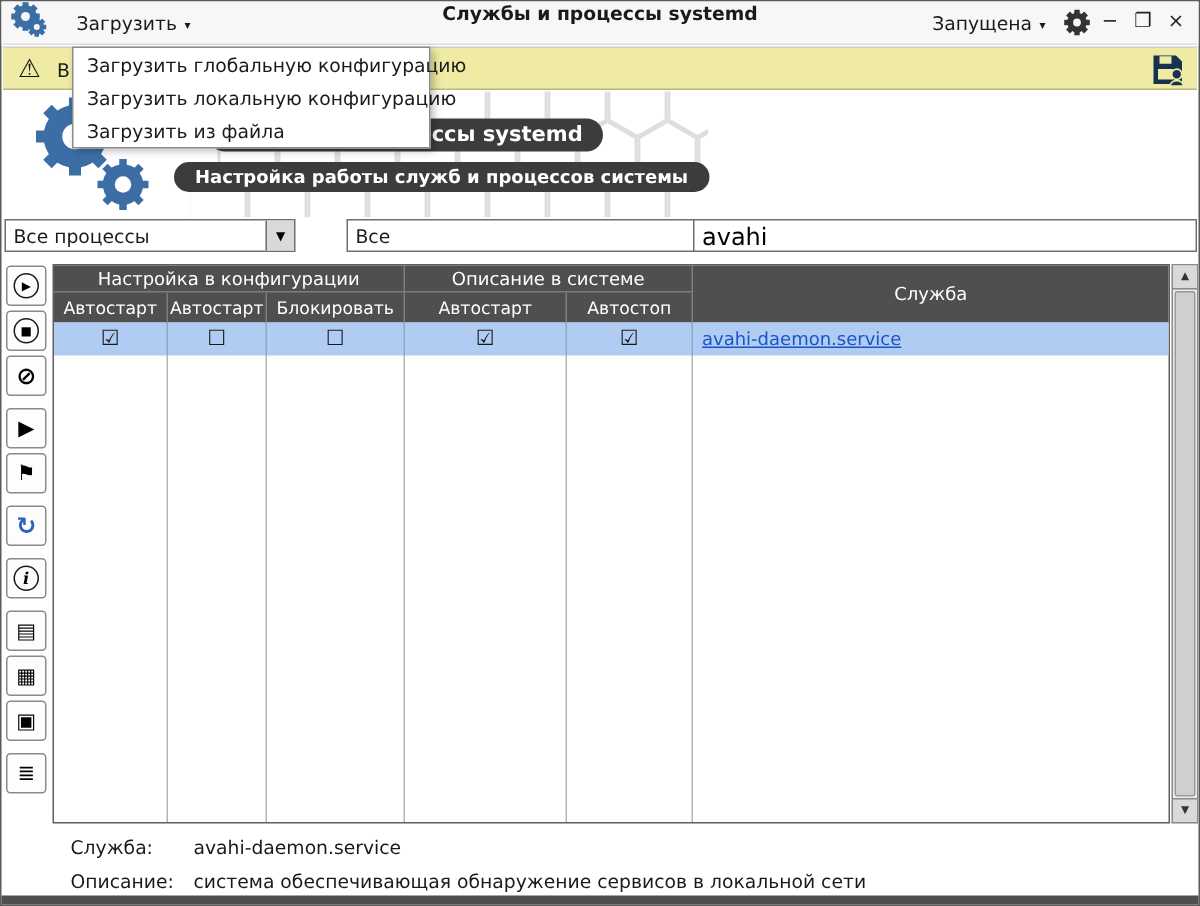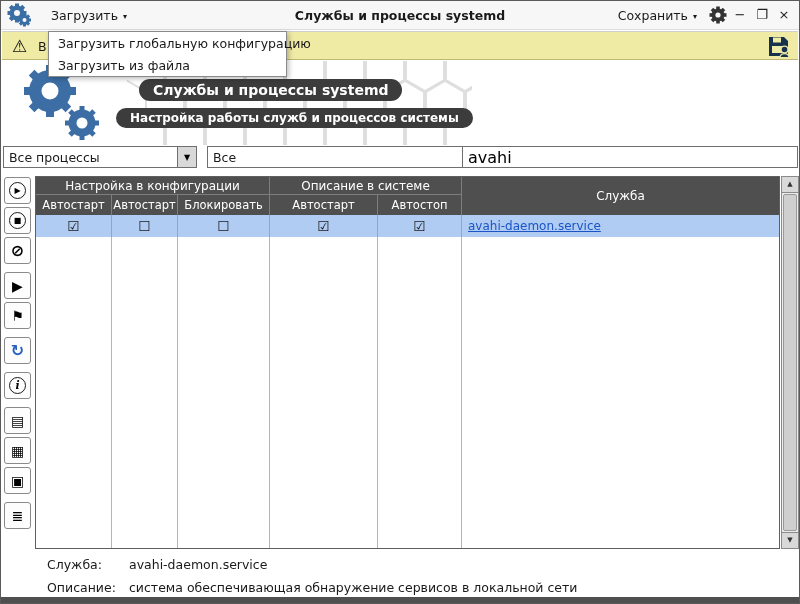"Загрузить" .tb-abs { align-items: center -> flex-start }
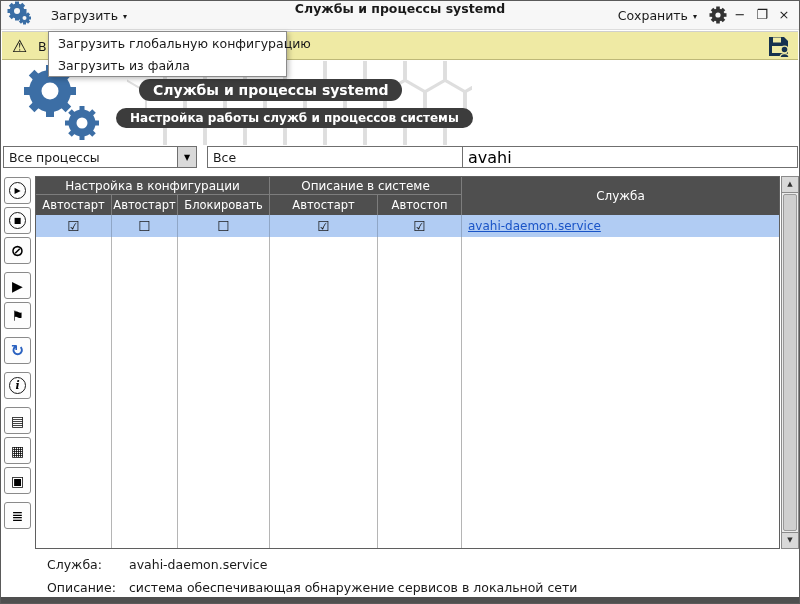"Сохранить" span { text: Сохранить -> Запущена }
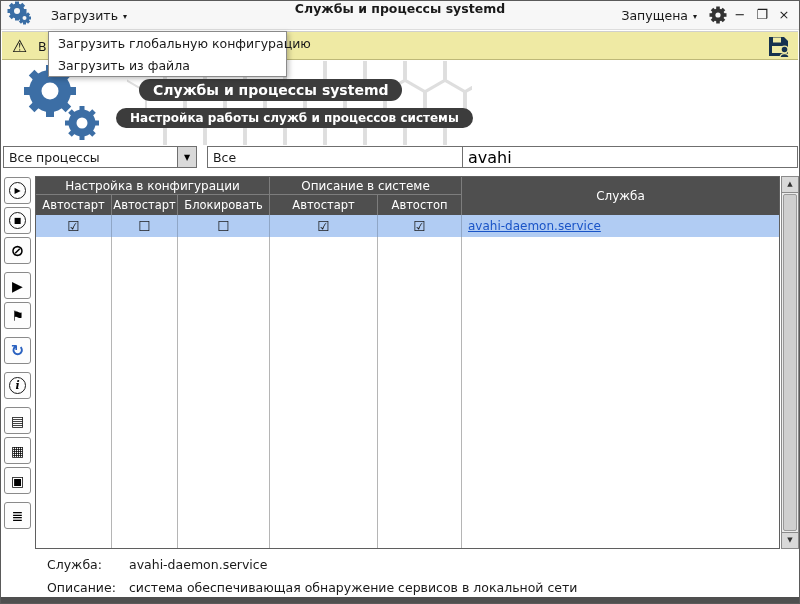"Загрузить локальную конфигурацию" div.menu-item { html: none -> <div>Загрузить локальную конфигурацию</div> }
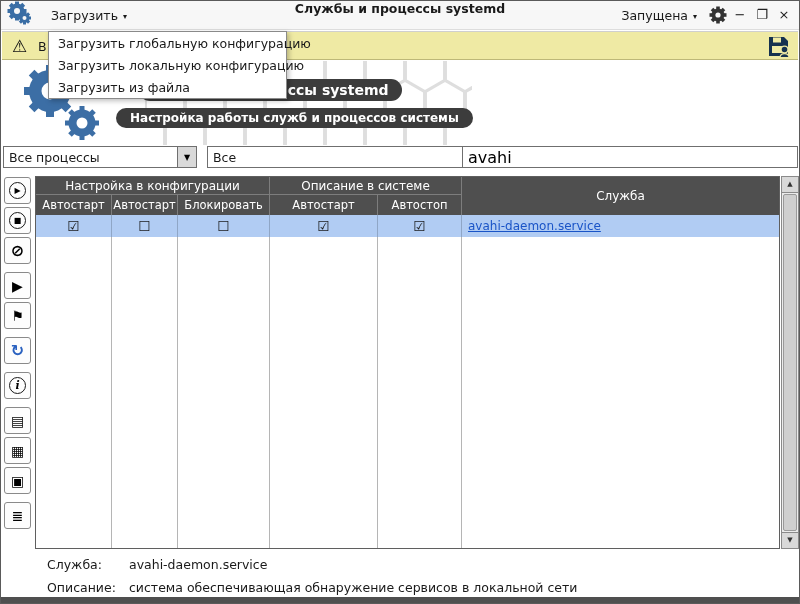"Все" .combo-state { left: 206px -> 230px }
